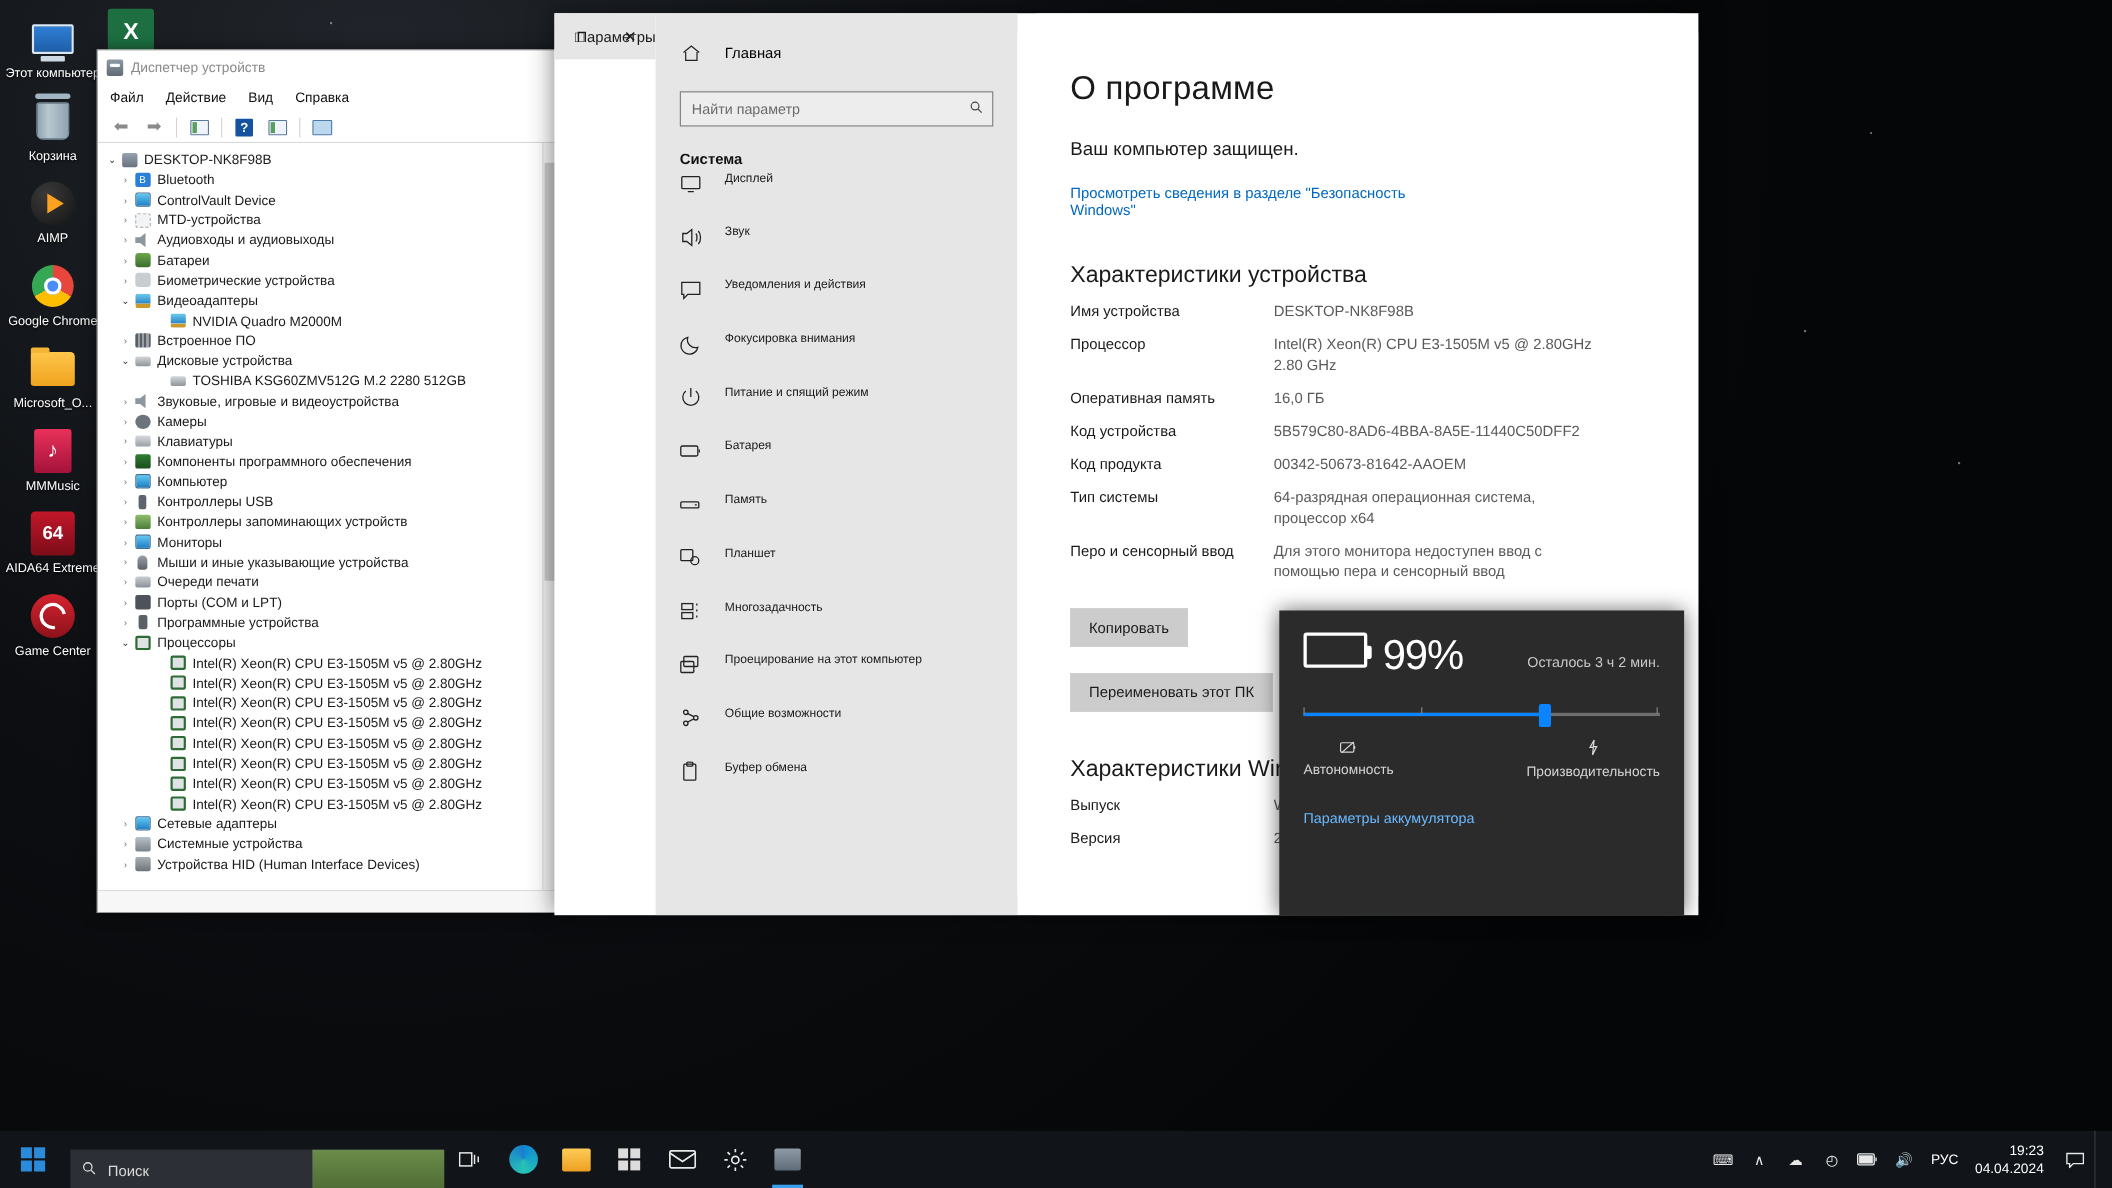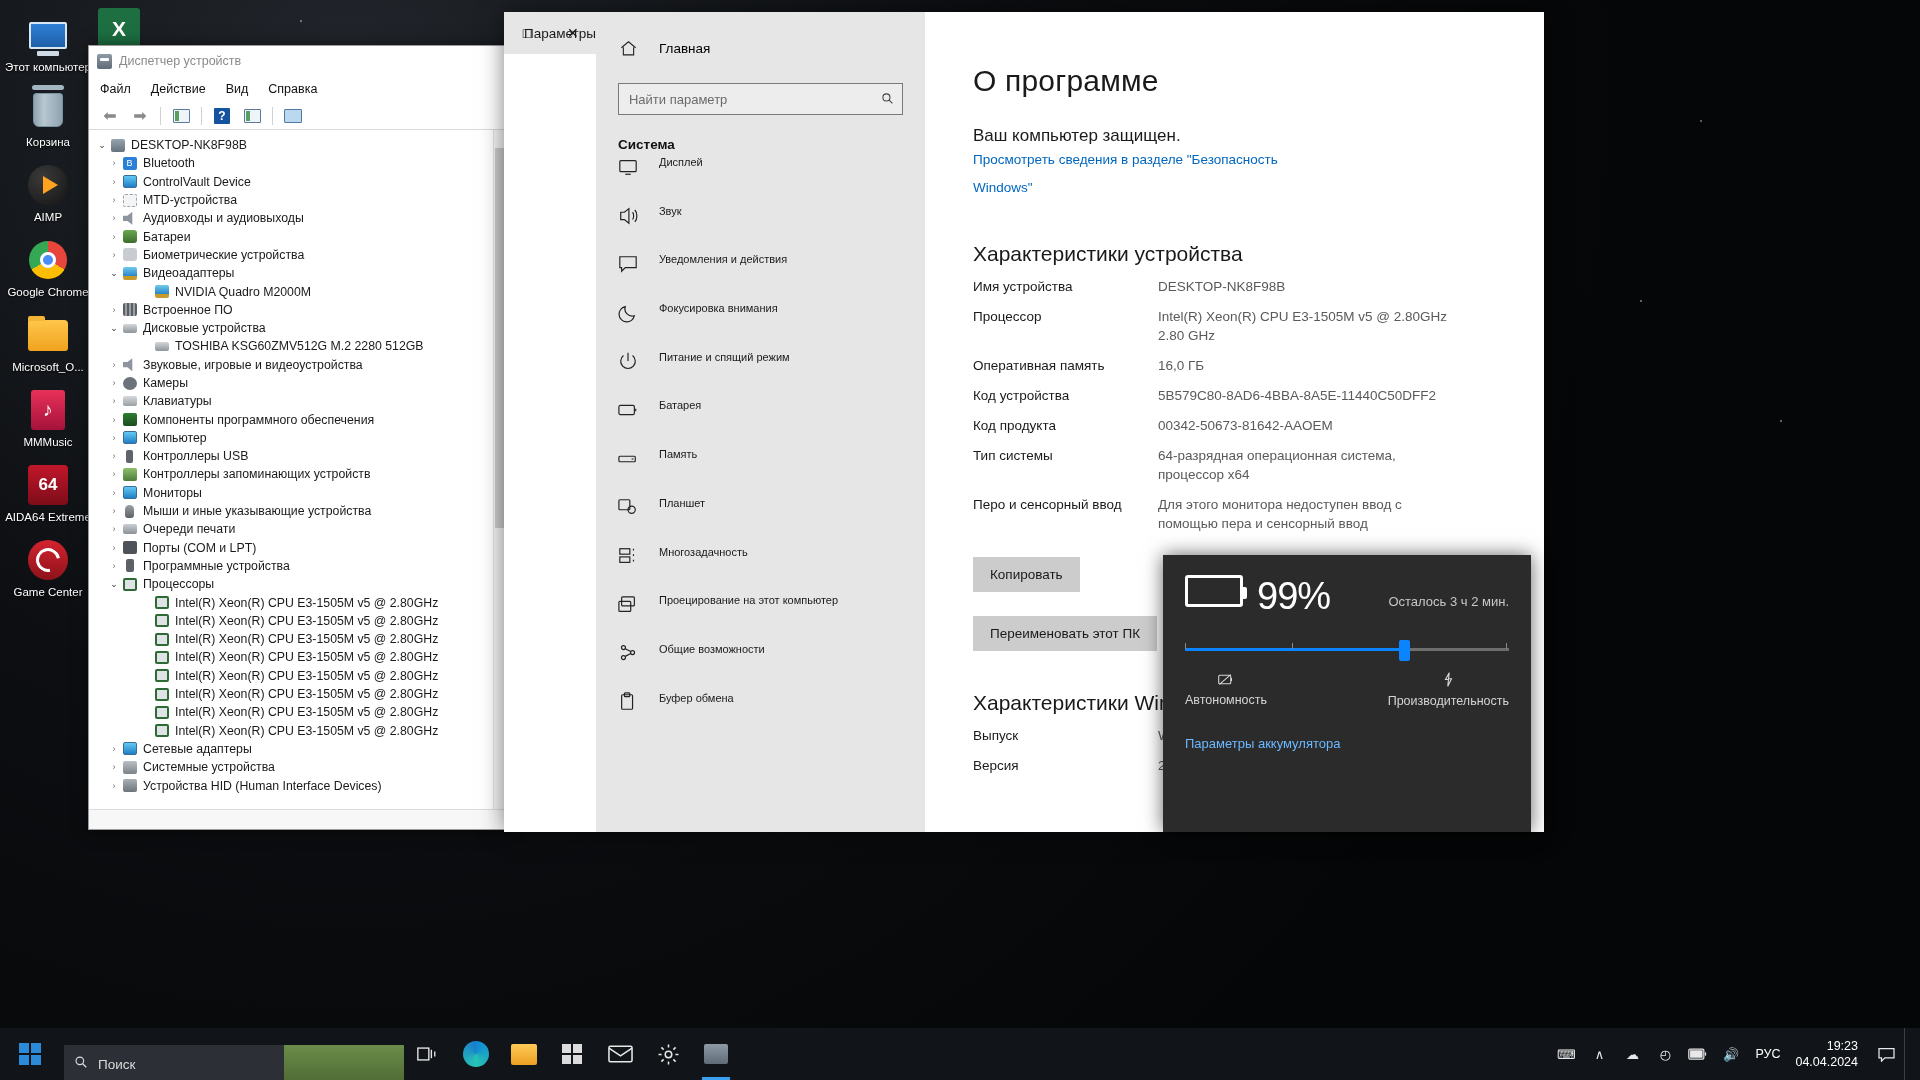"Просмотреть сведения в разделе" #main-link { line-height: 28px -> 15px; margin-top: none -> 22px }
